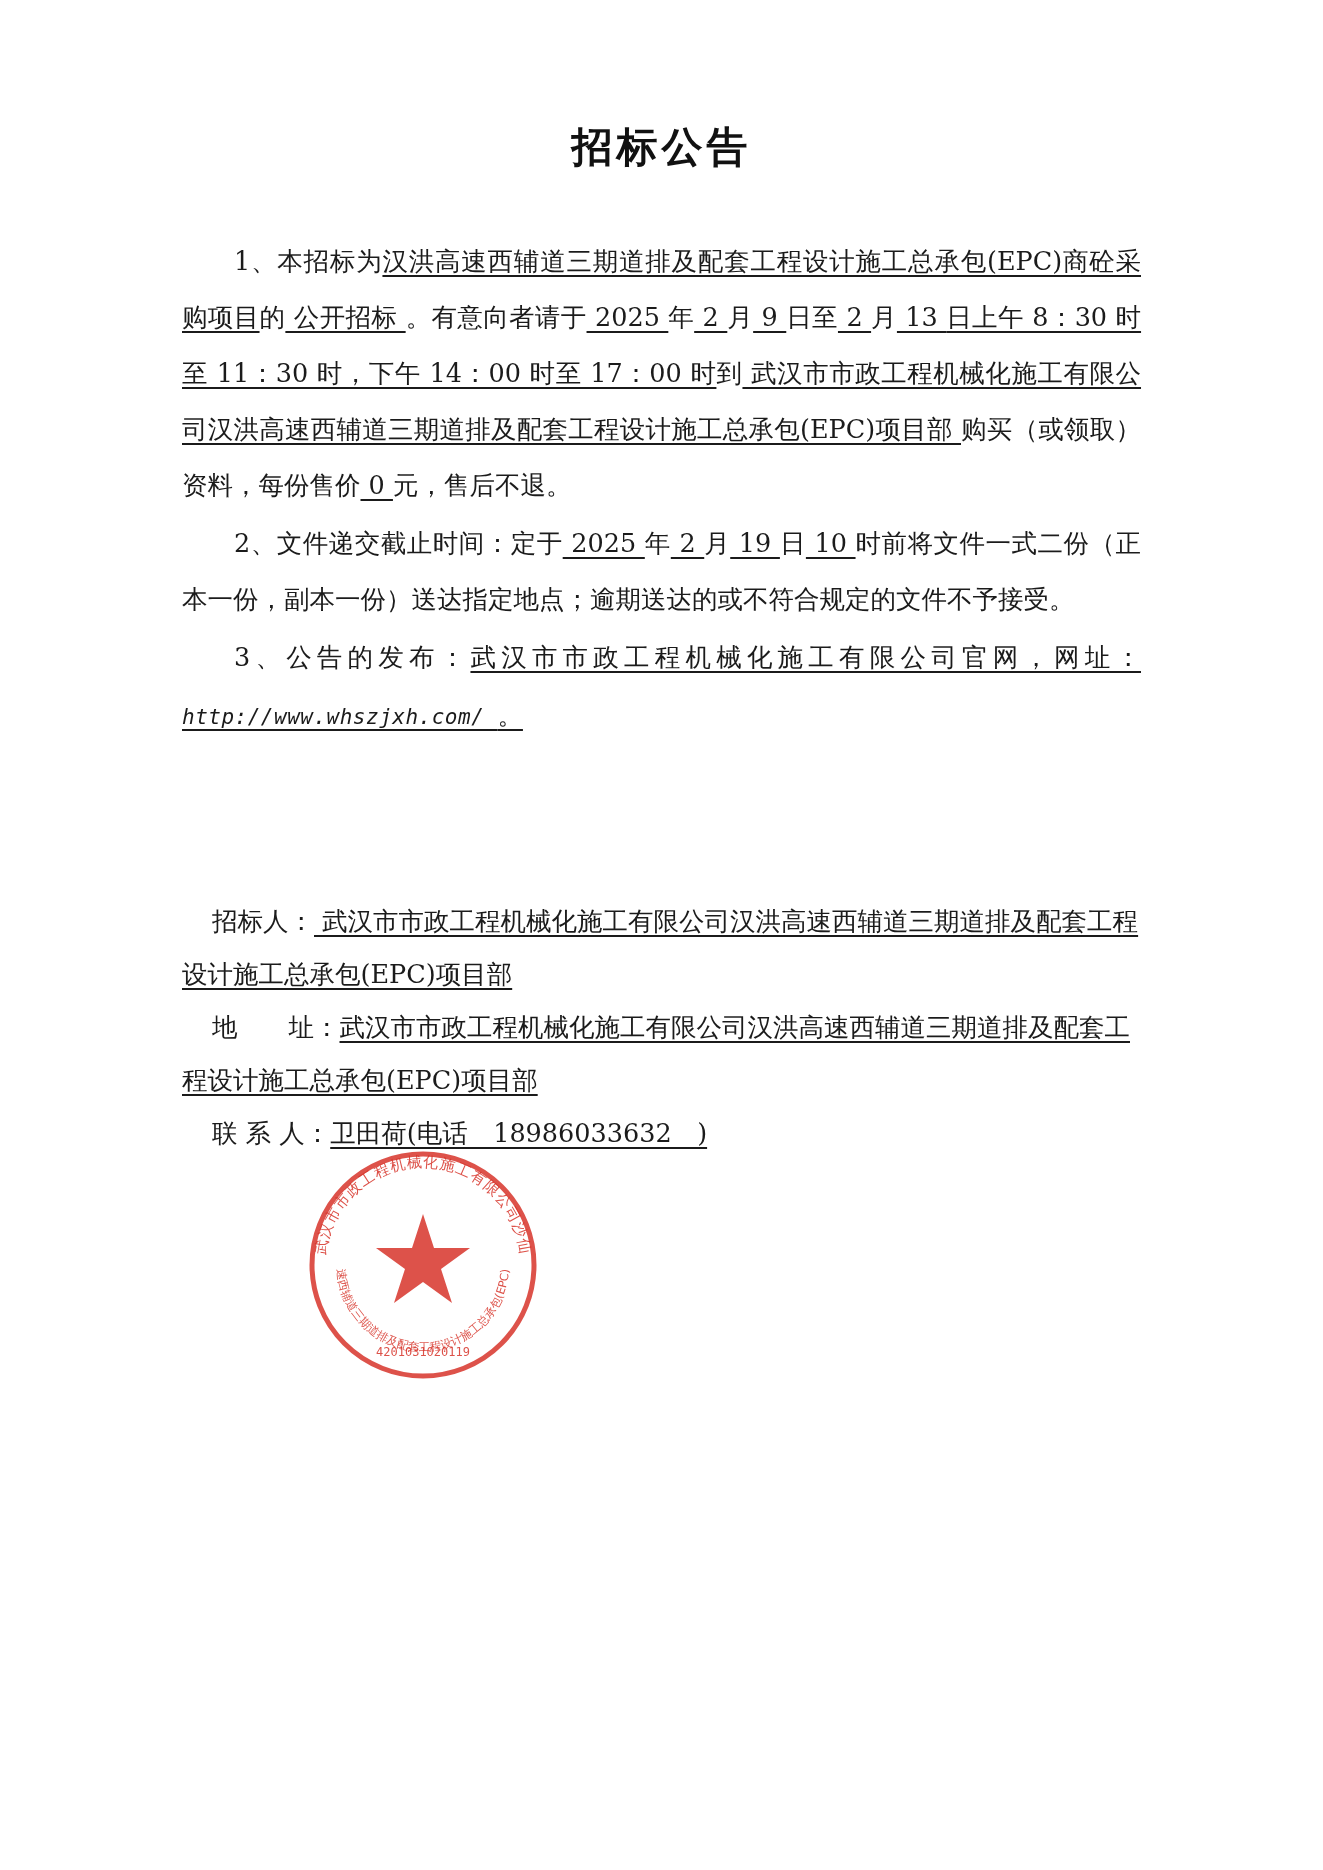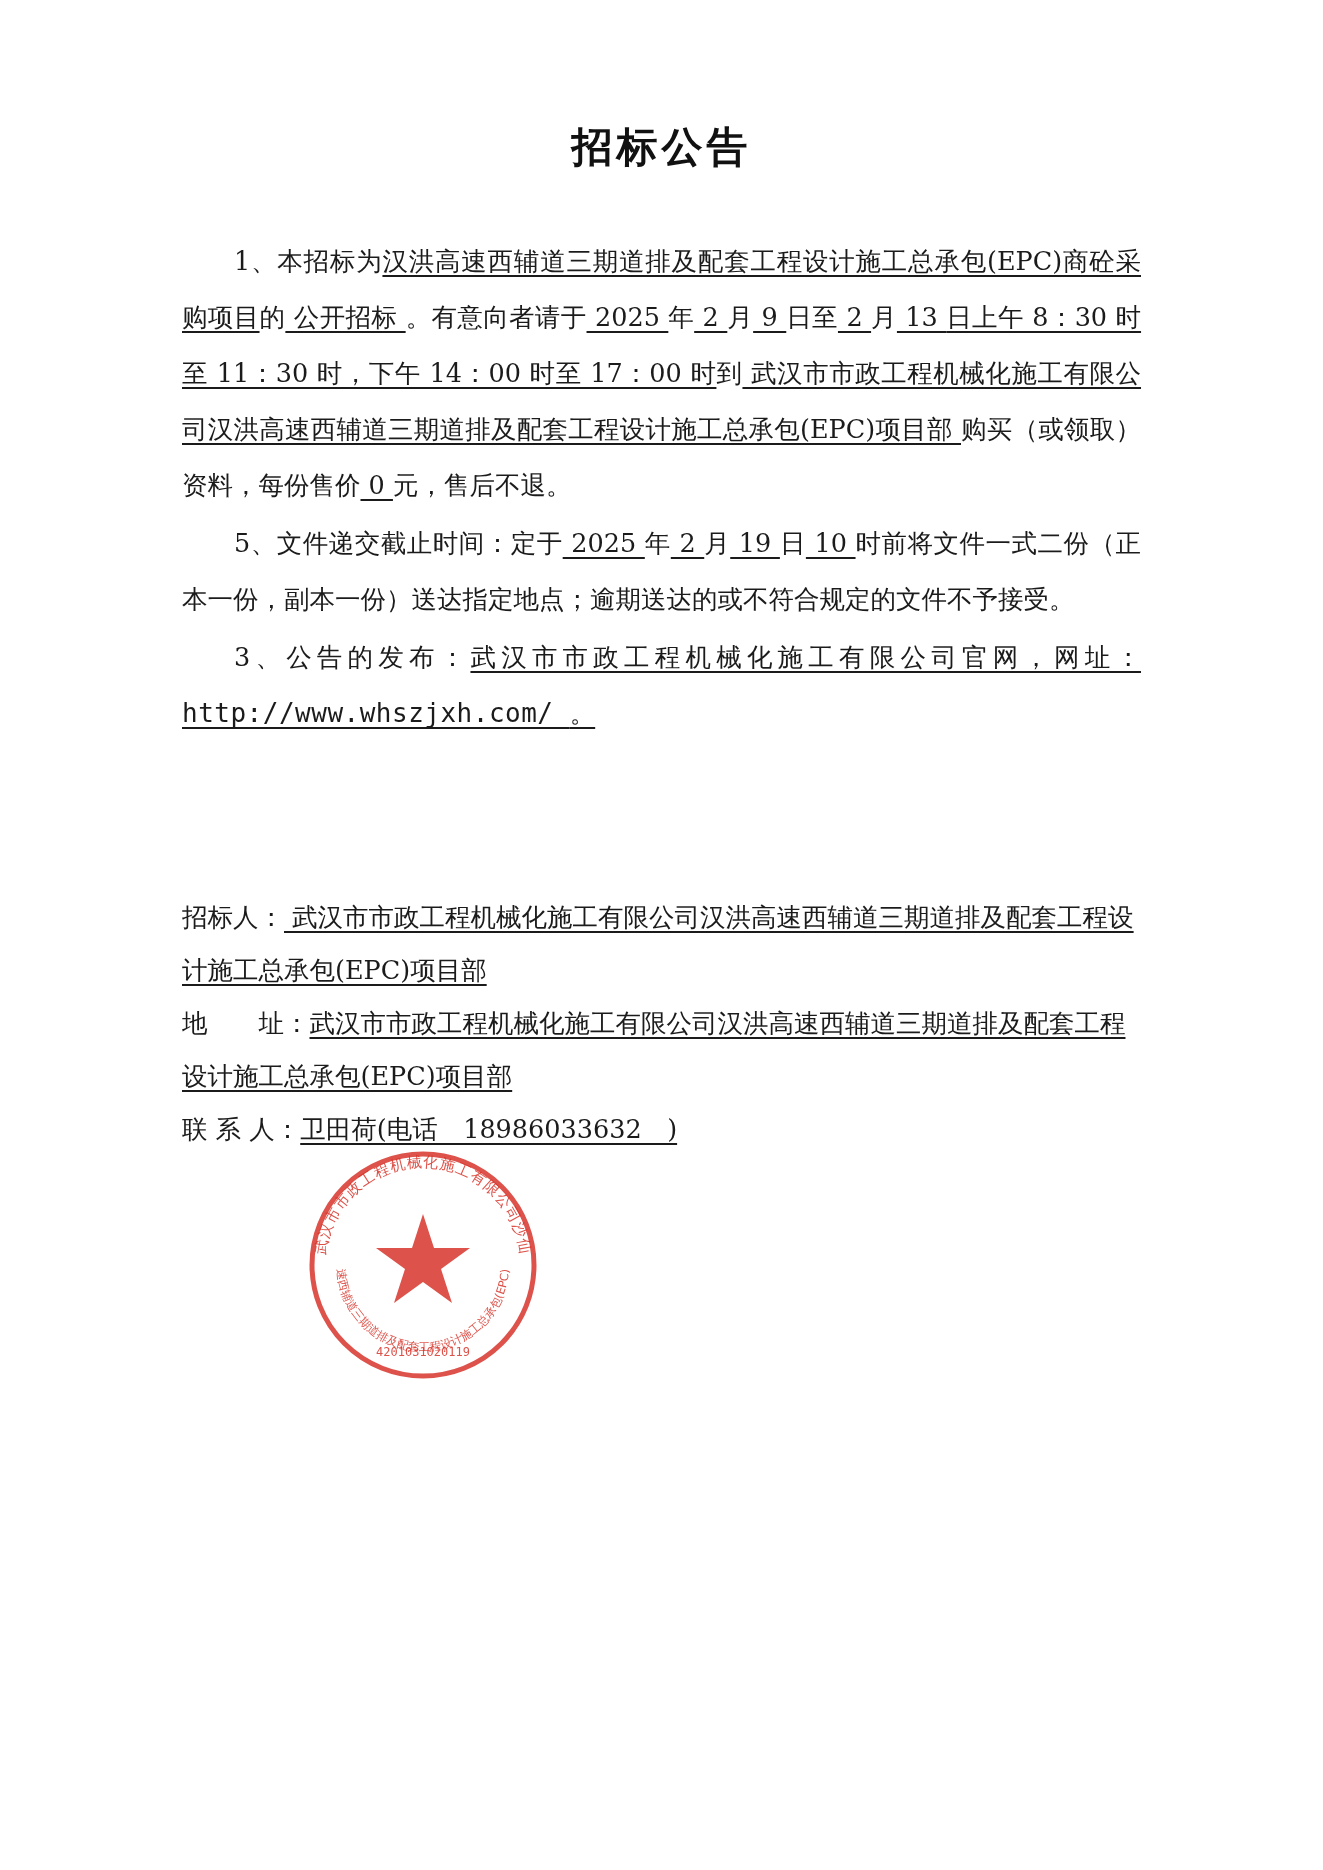"5、文件递交截止时间：定于" span { text: 5 -> 2 }
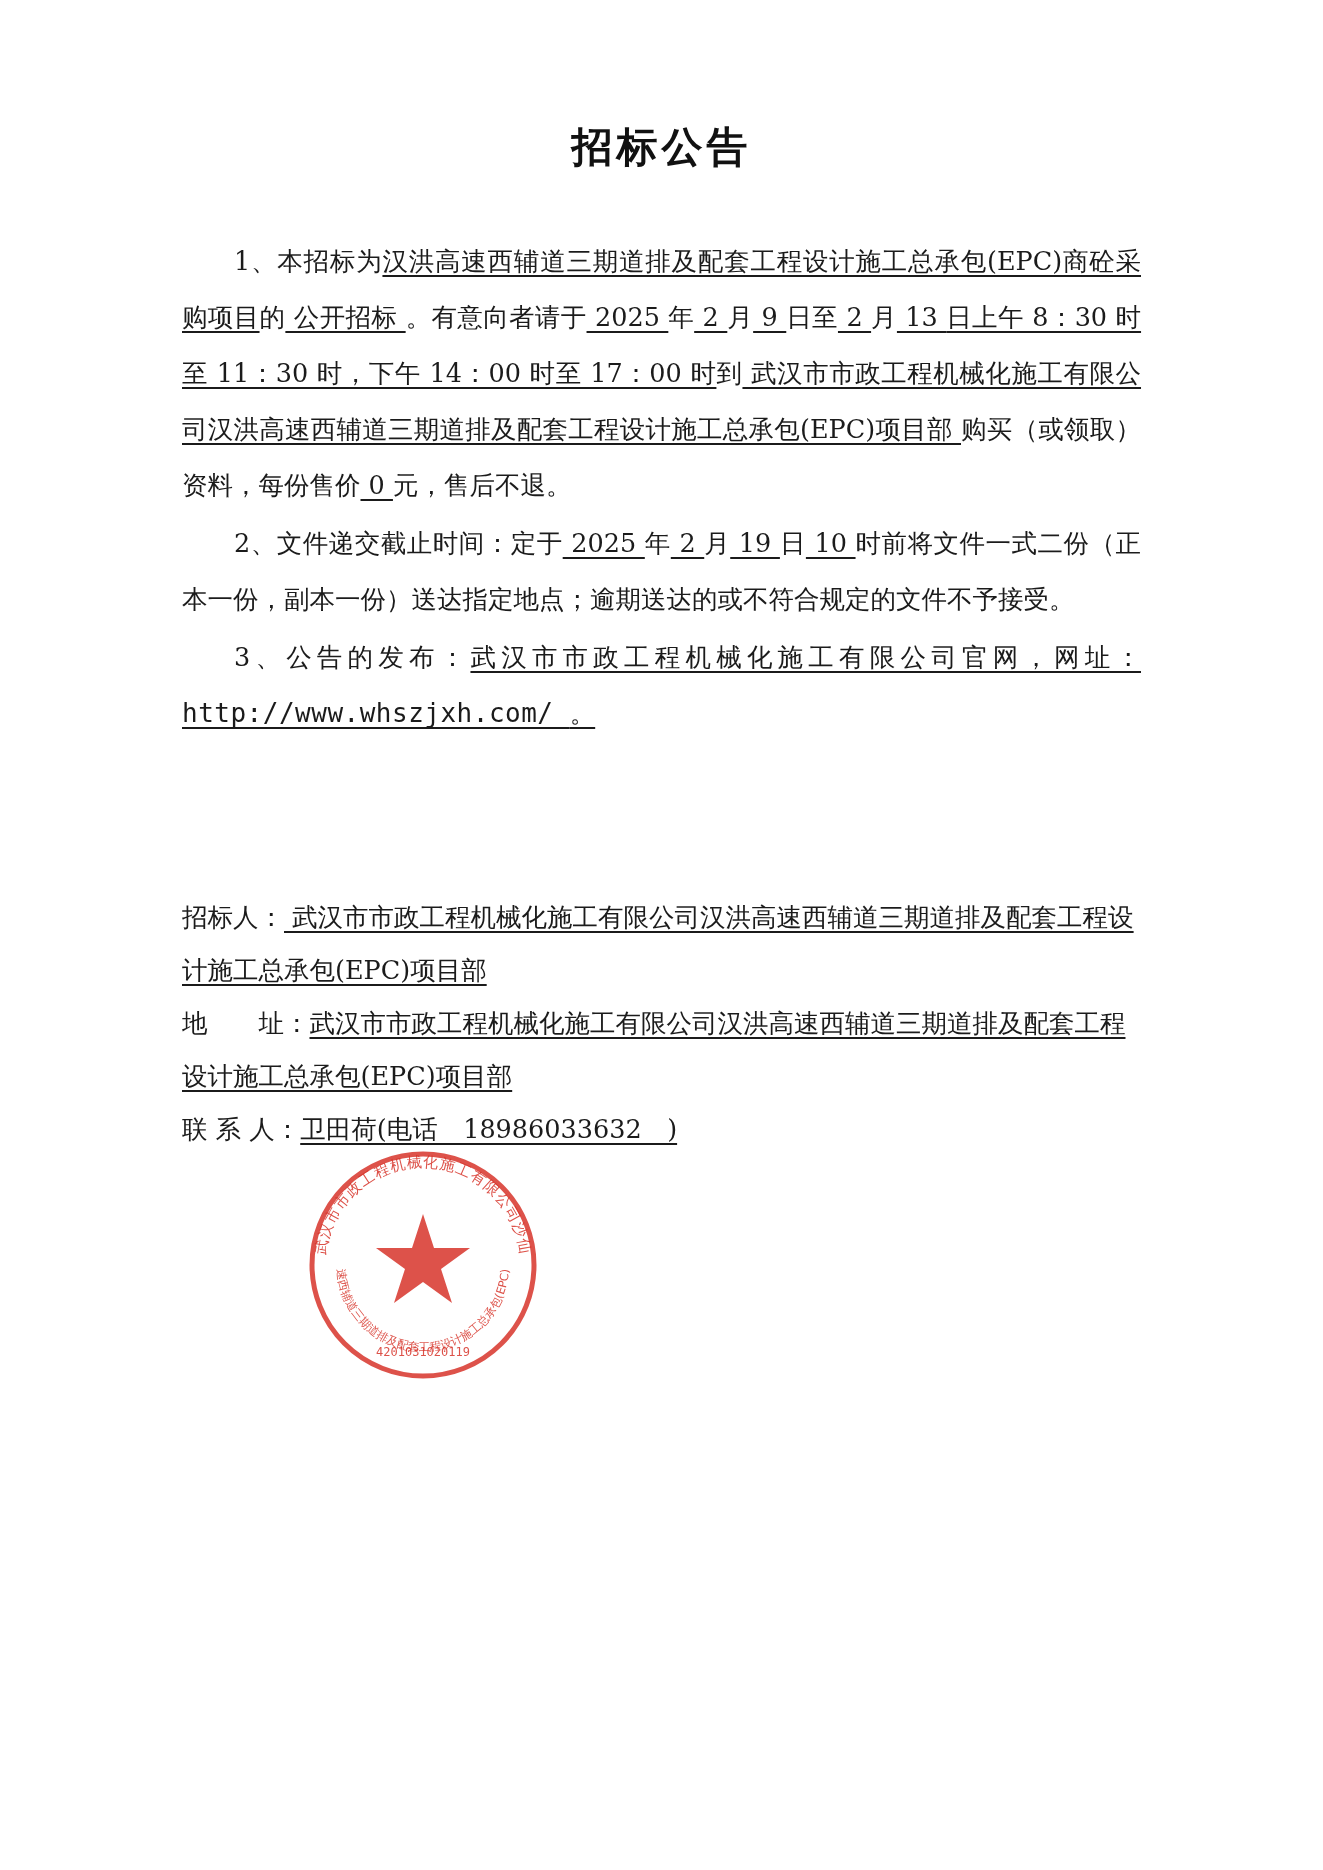"http://www.whszjxh.com/" .mono { font-size: 26px -> 21px; font-style: none -> italic }
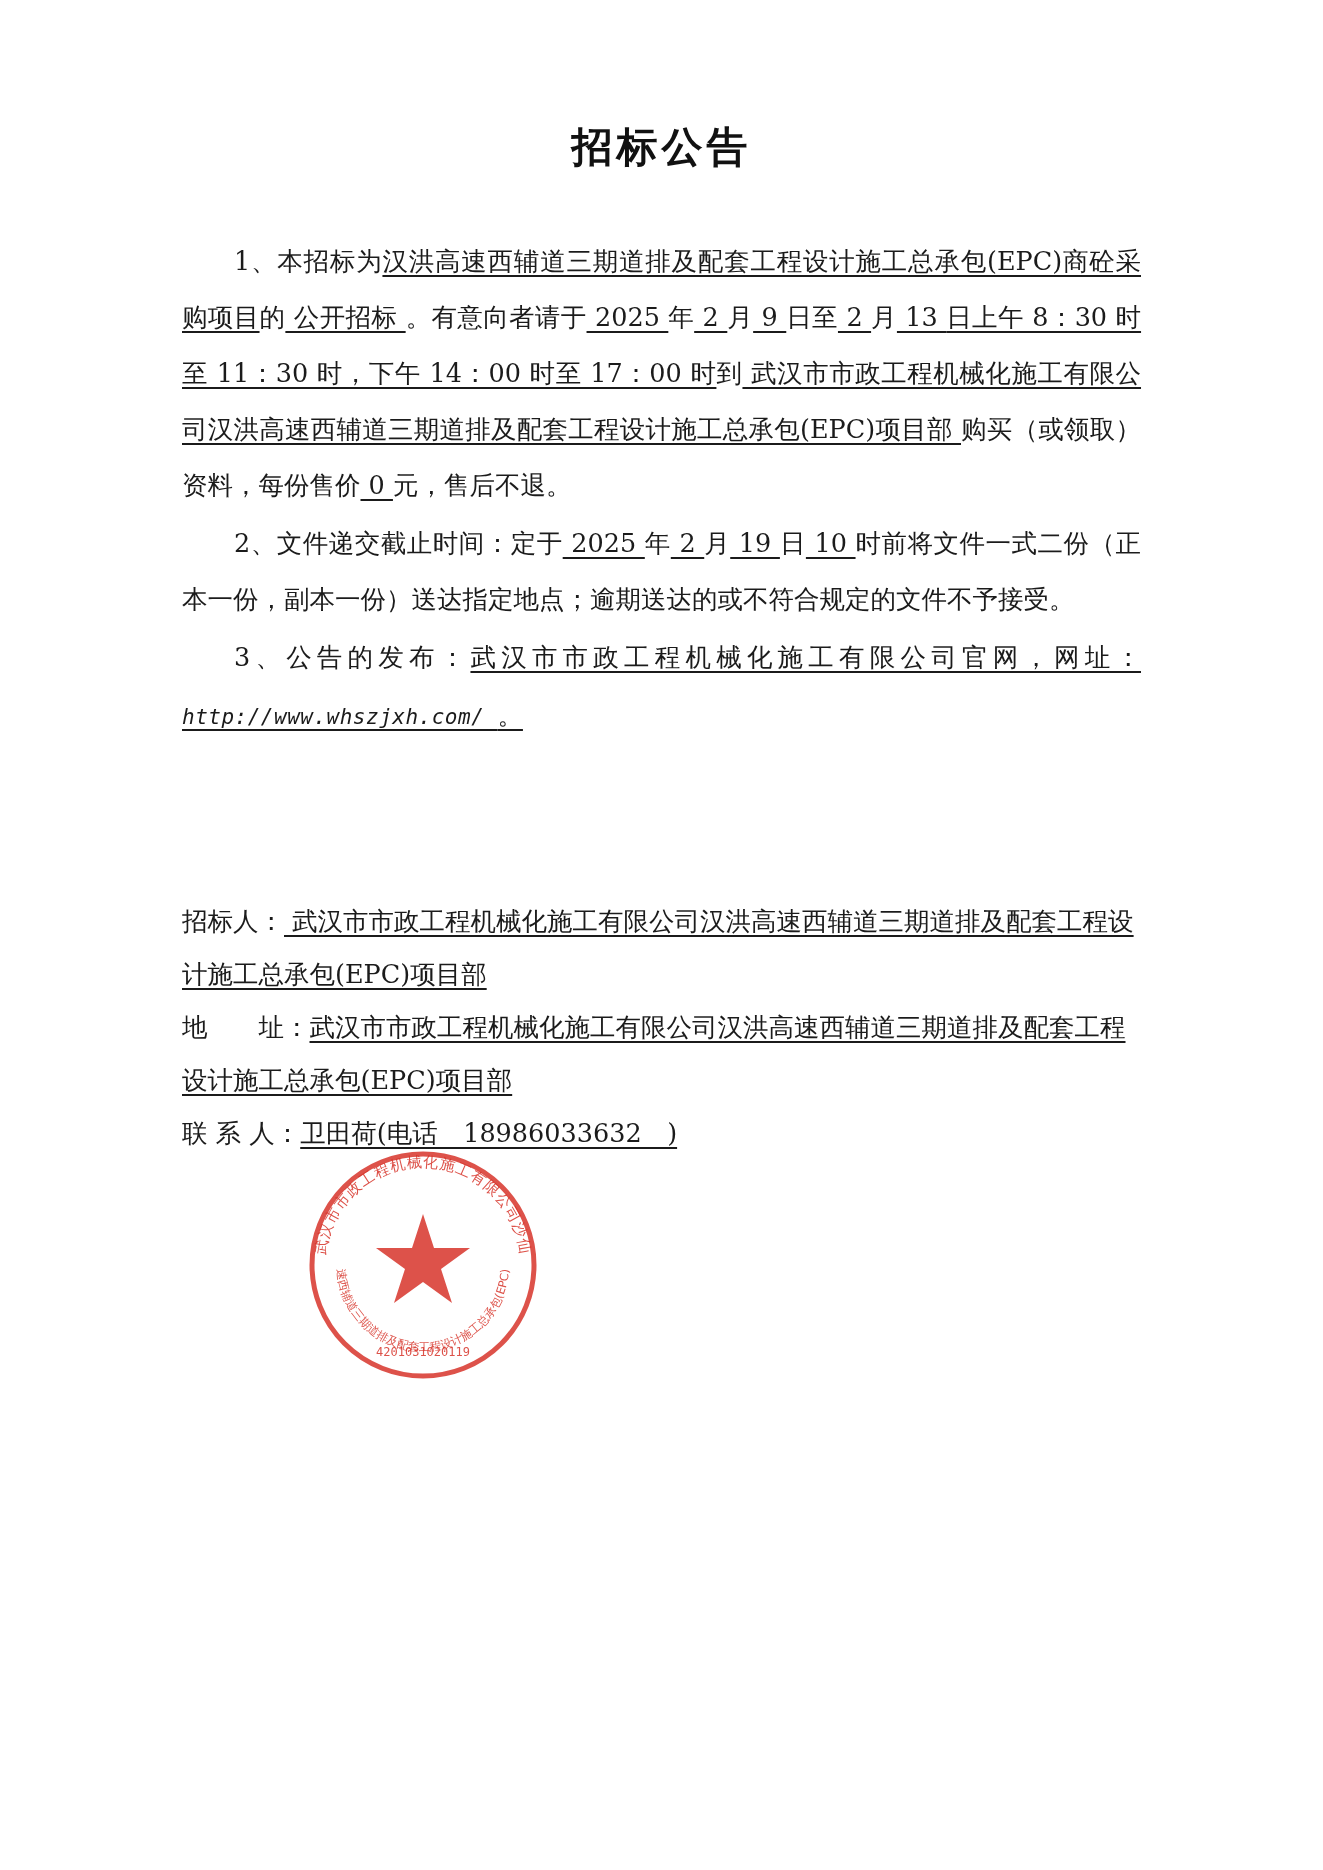"招标人：" .sign-label { margin-left: none -> 30px }
